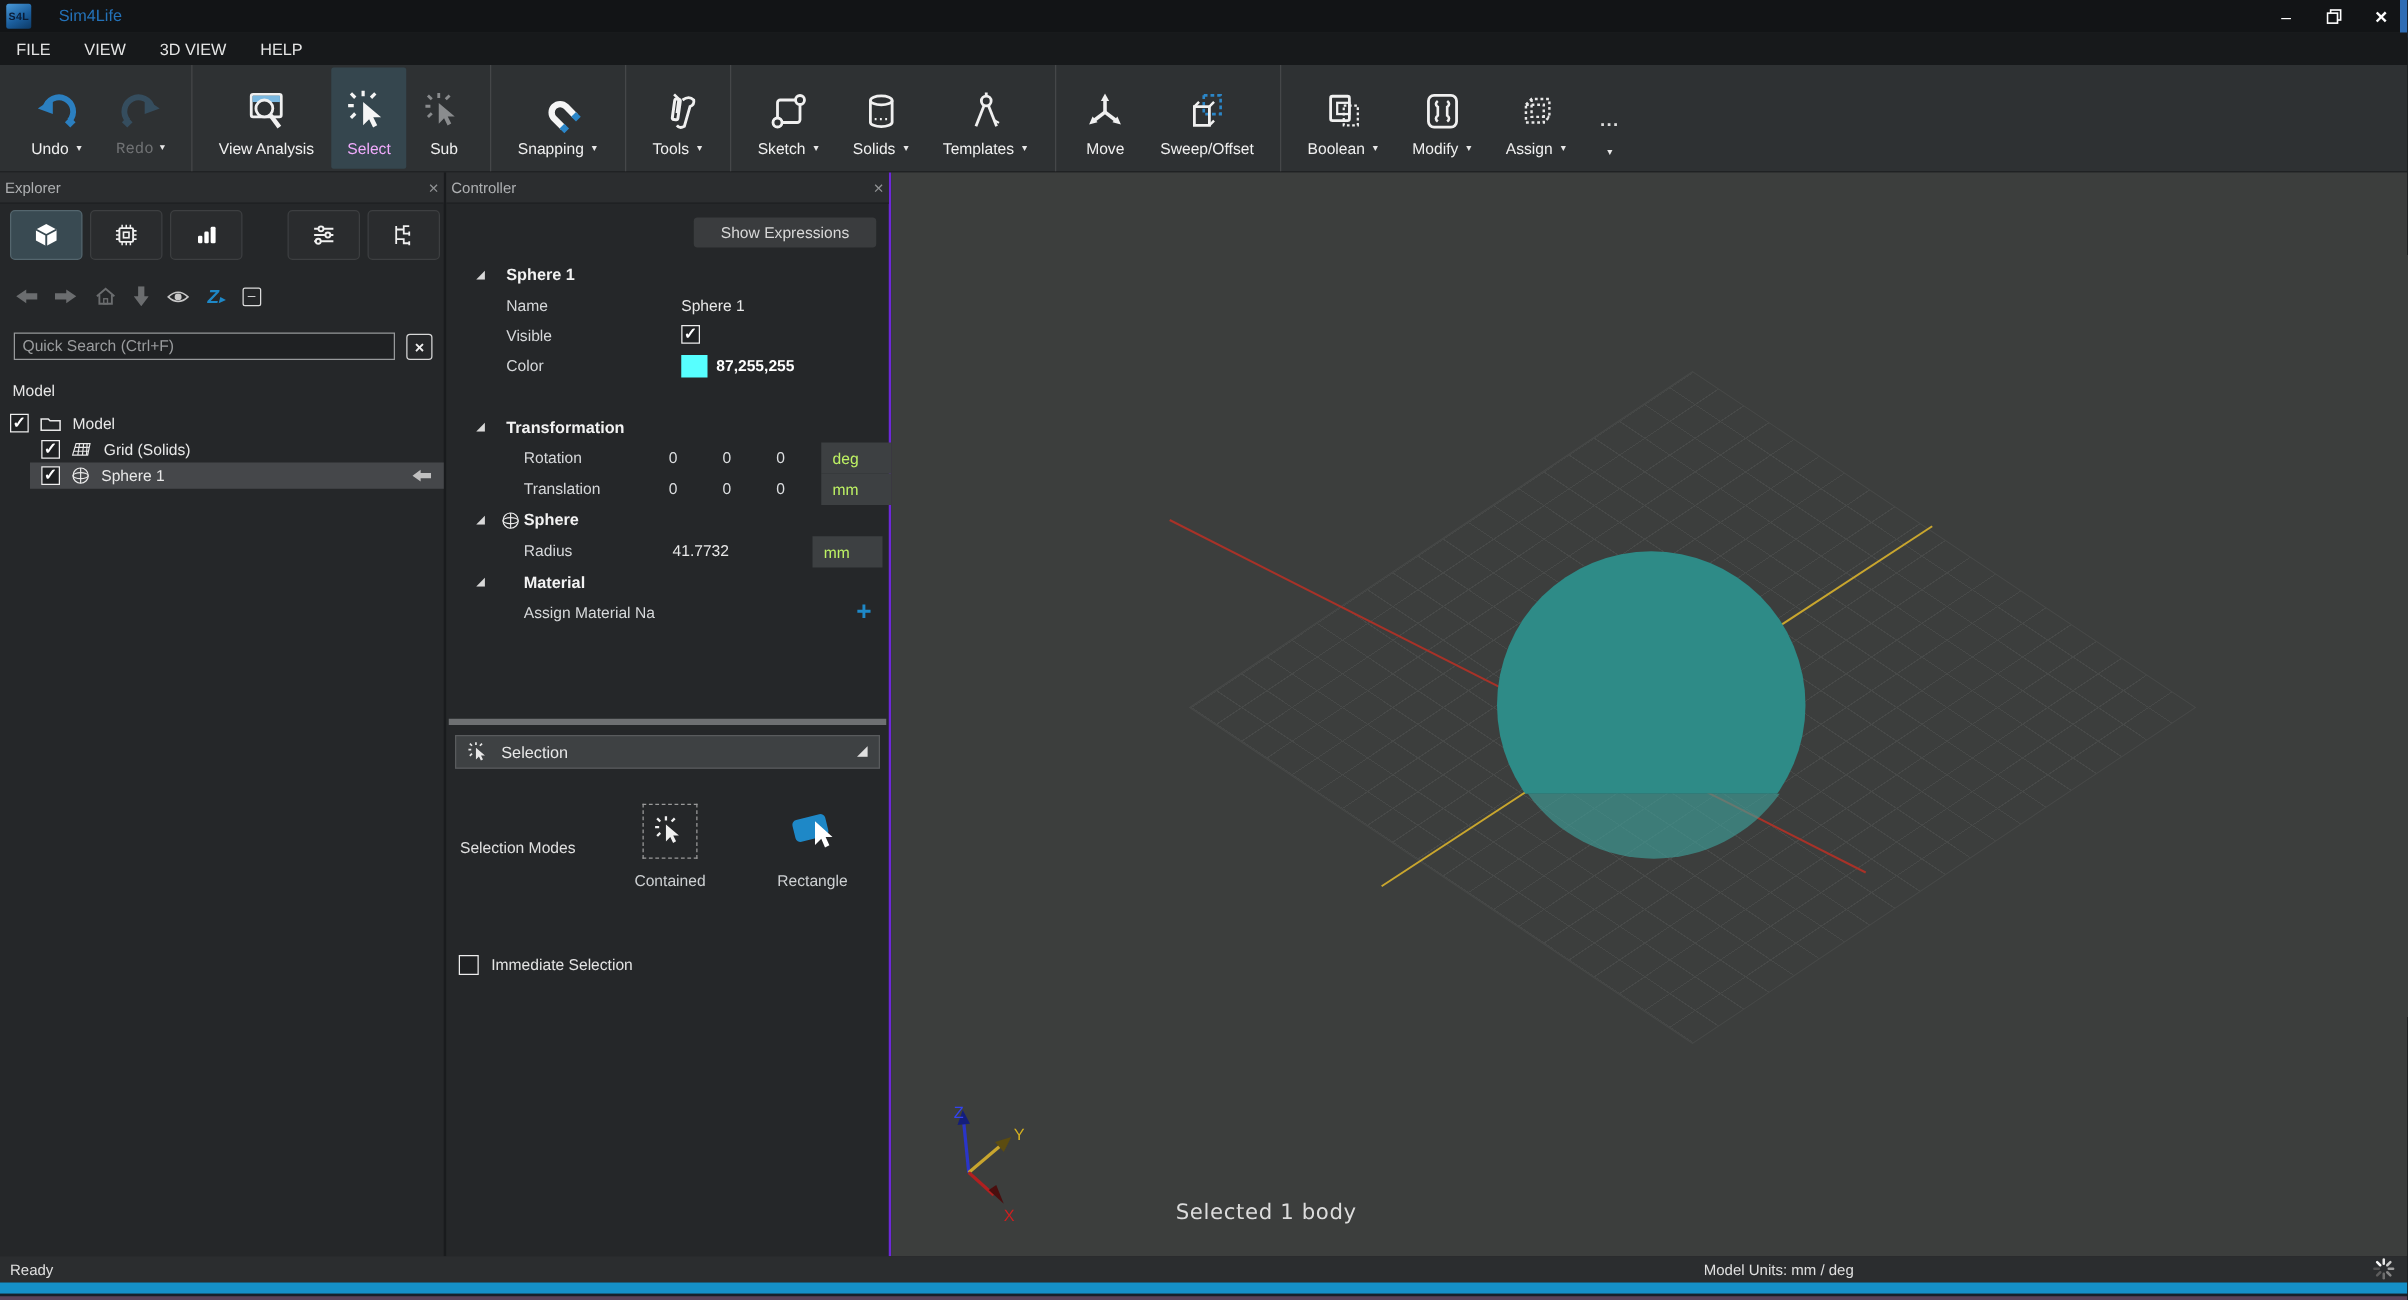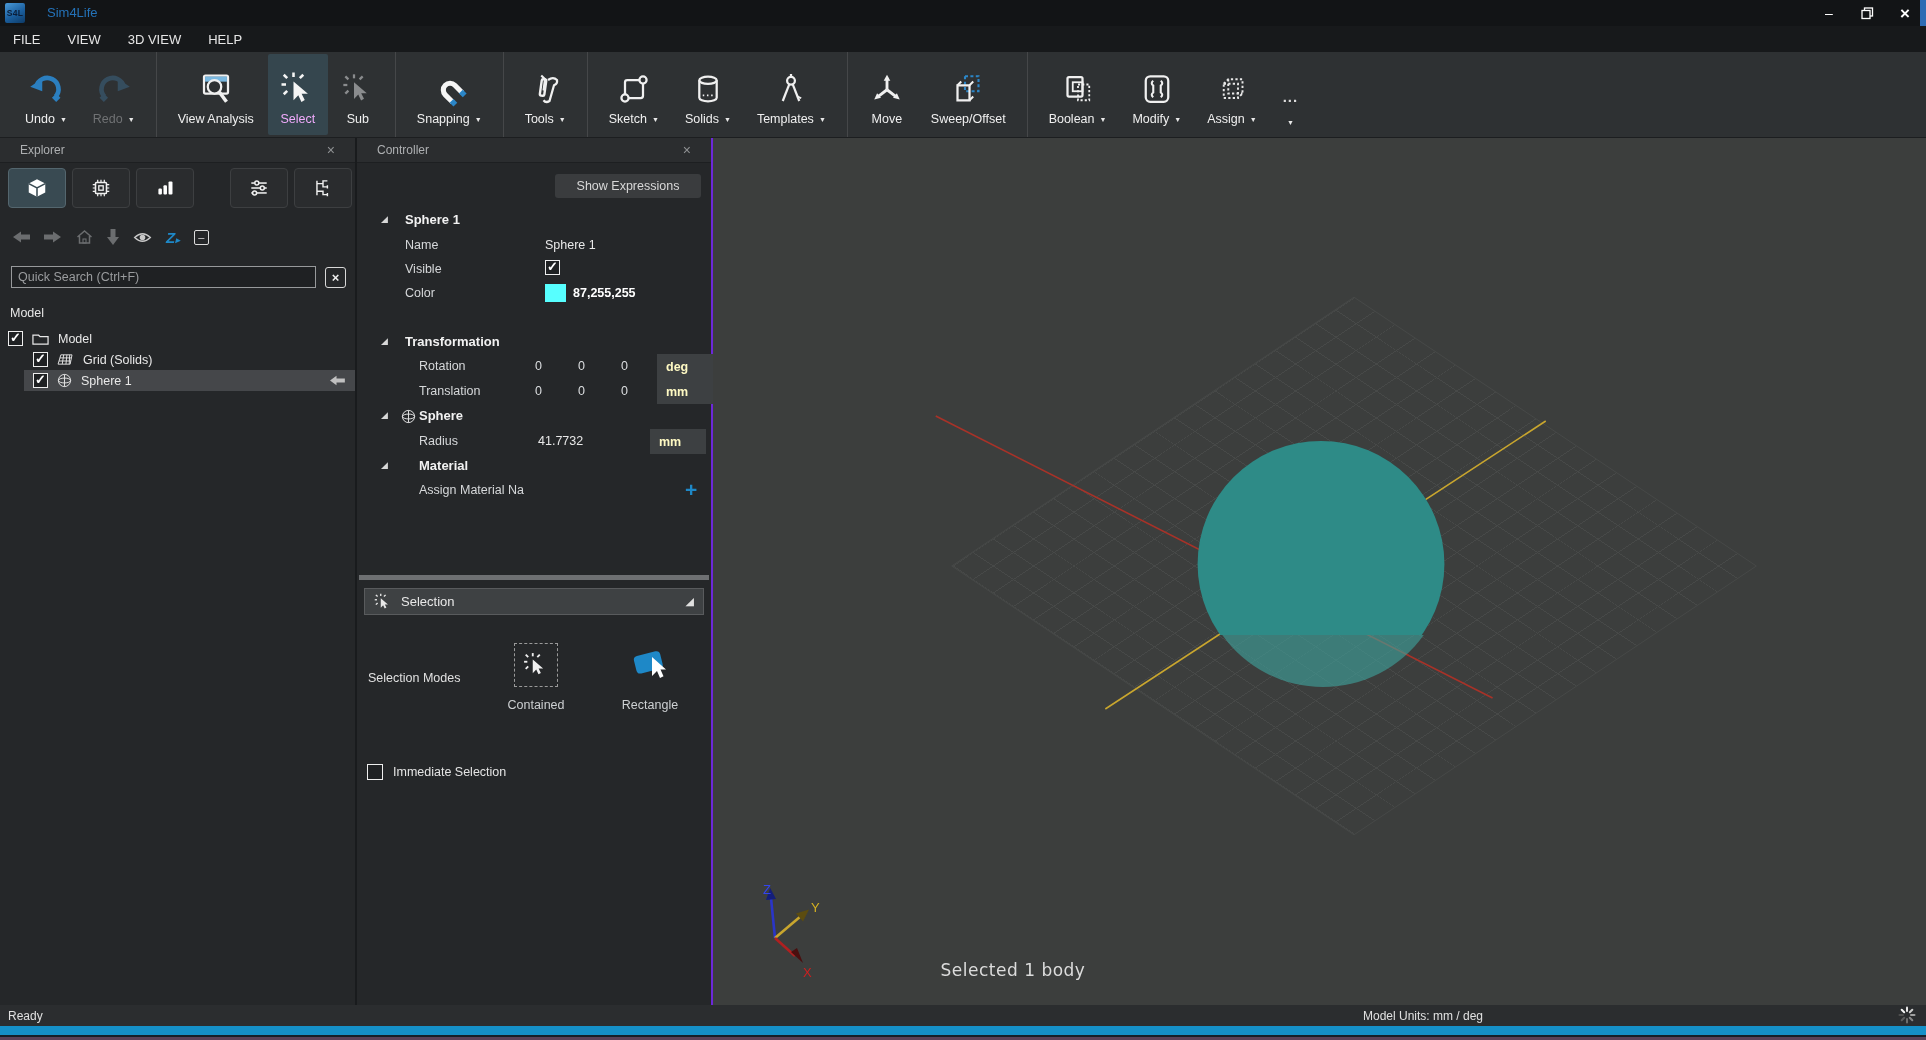"Redo" .tbtn.disabled .tlabel { font-family: none -> Liberation Mono, monospace }
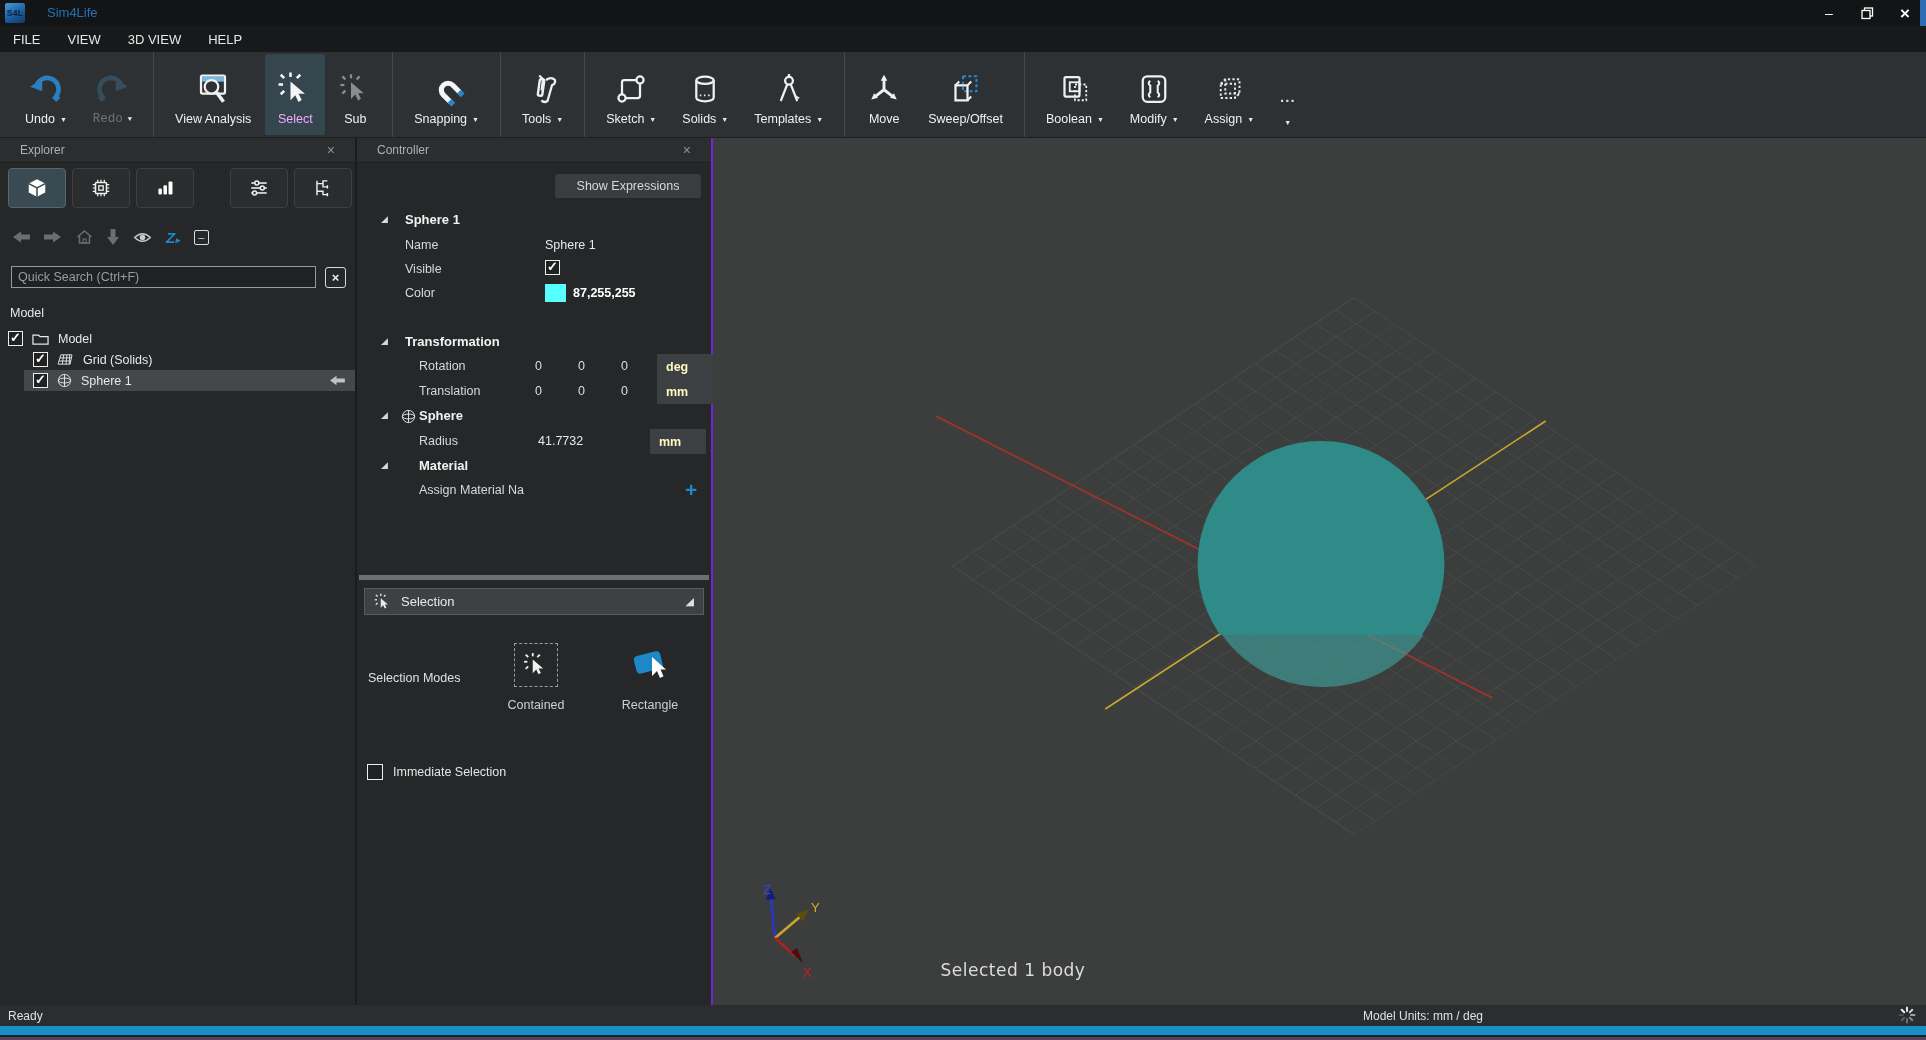"Explorer" .phead { padding: 0 20px -> 0 4px }
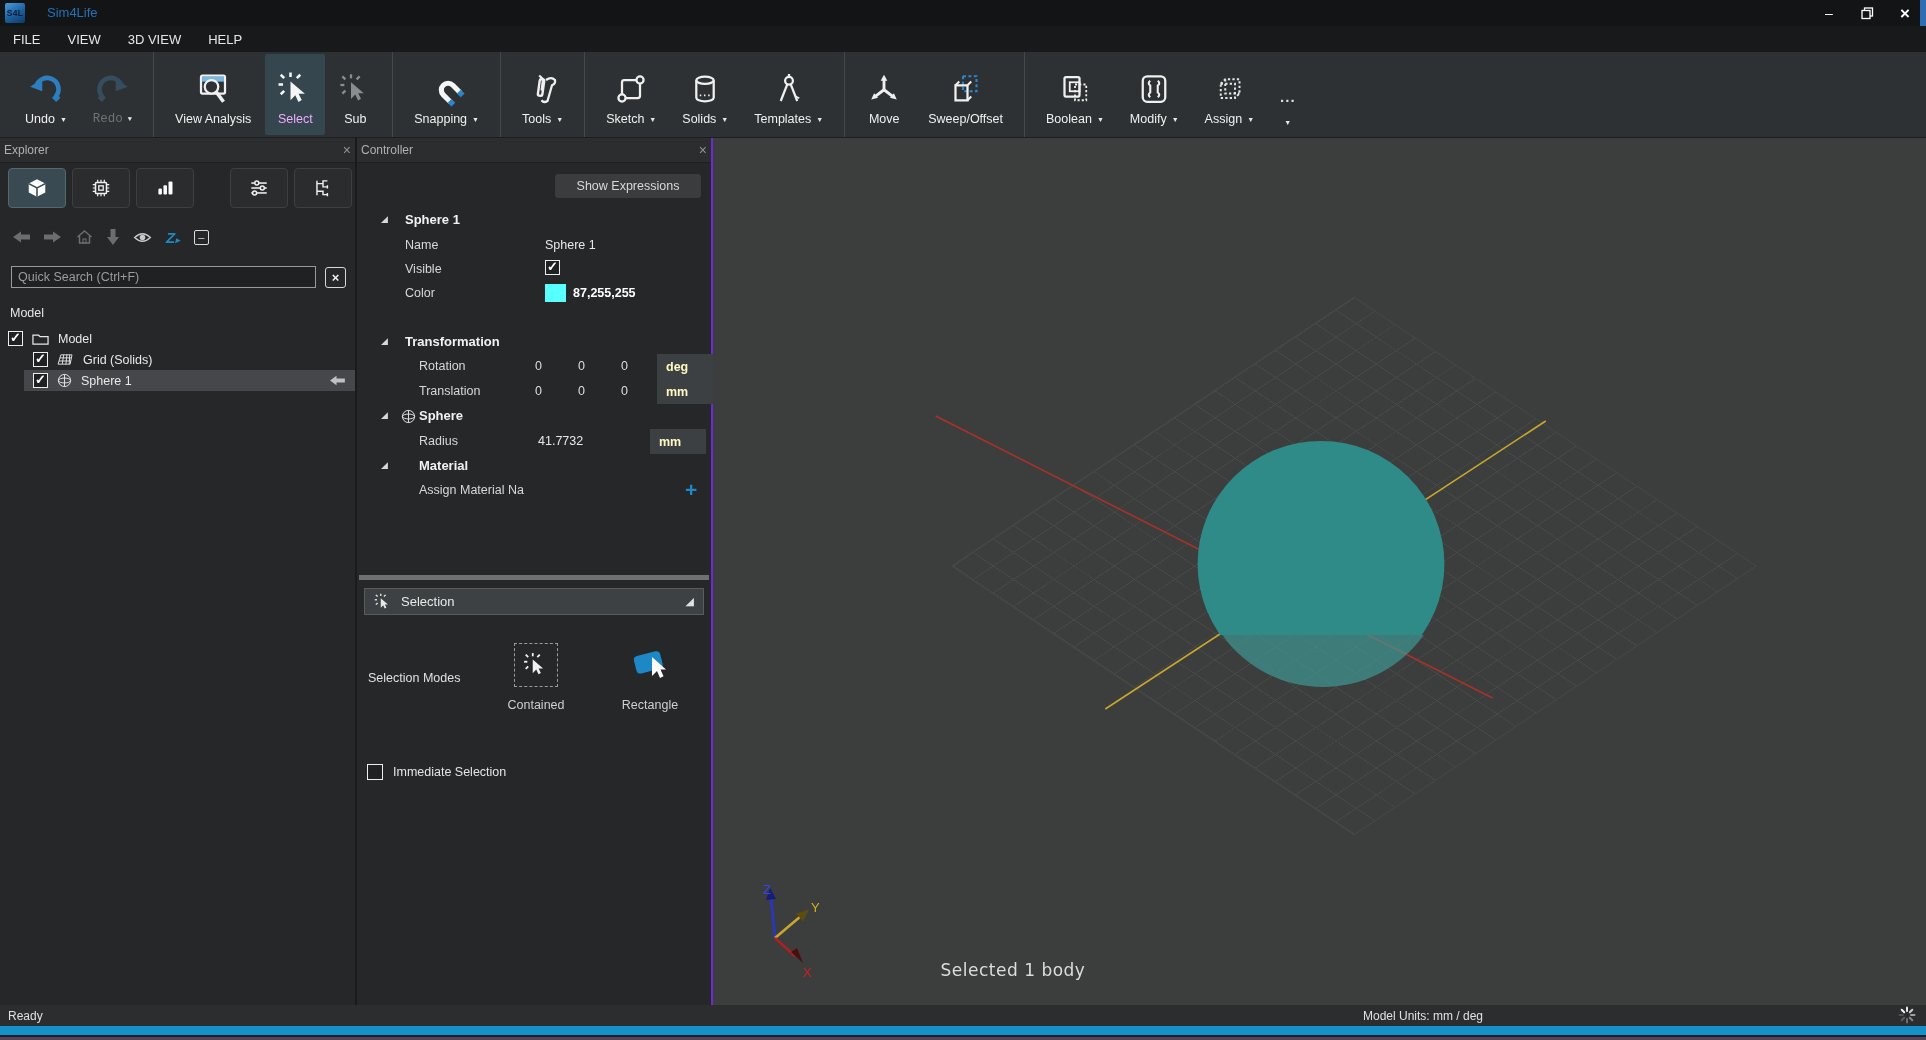"deg" .unitbox { color: #fef9c3 -> #bef264; font-weight: bold -> none }
